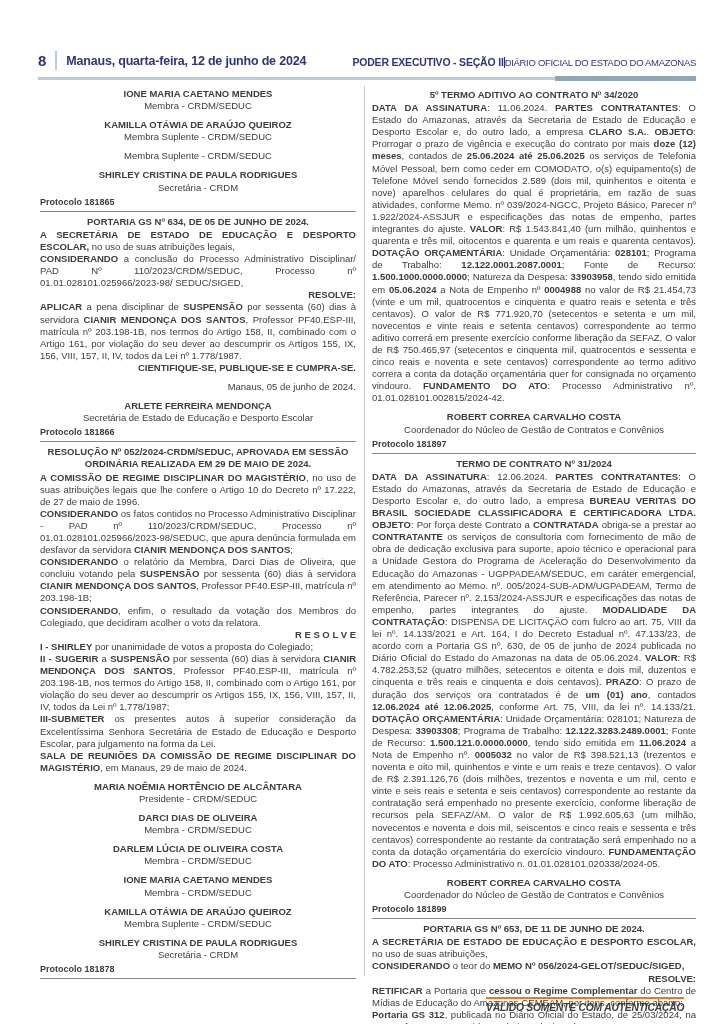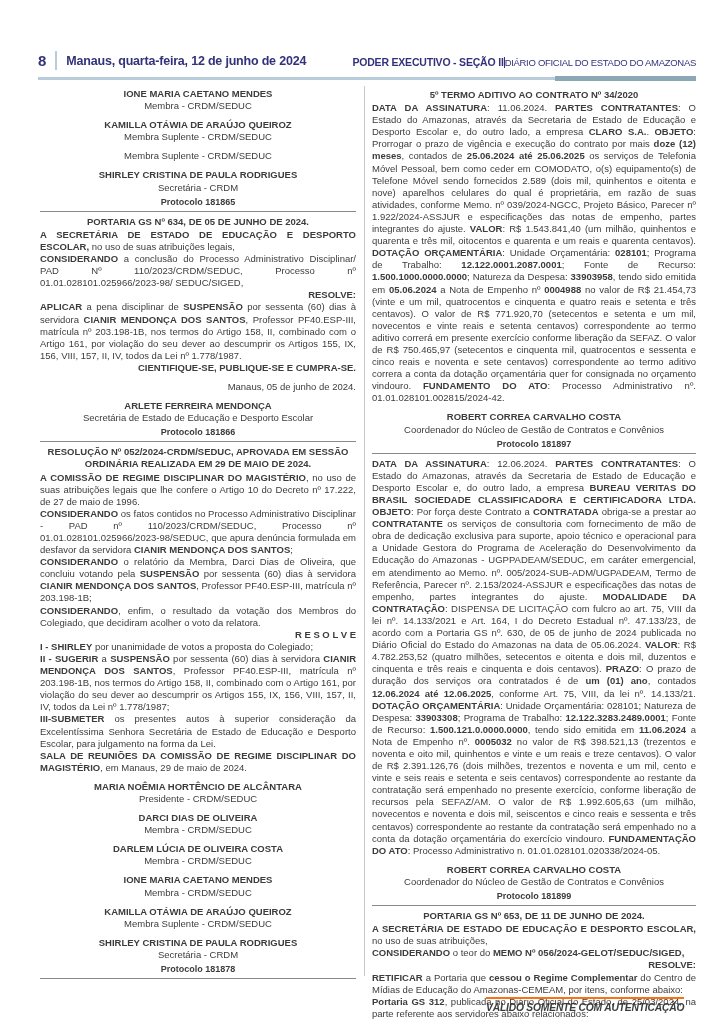"Protocolo 181865" .blk-protocol { text-align: center -> left }
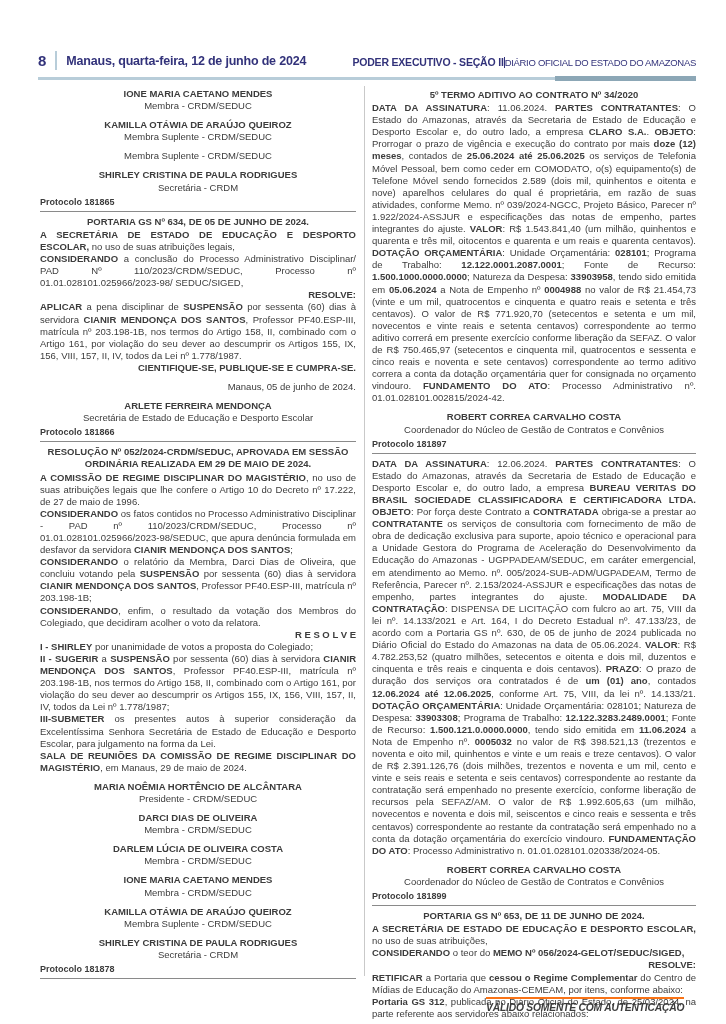"TERMO DE CONTRATO Nº 31/2024" div.blk-heading { html: none -> <div><span>TERMO DE CONTRATO Nº 31/2024</span></div> }
